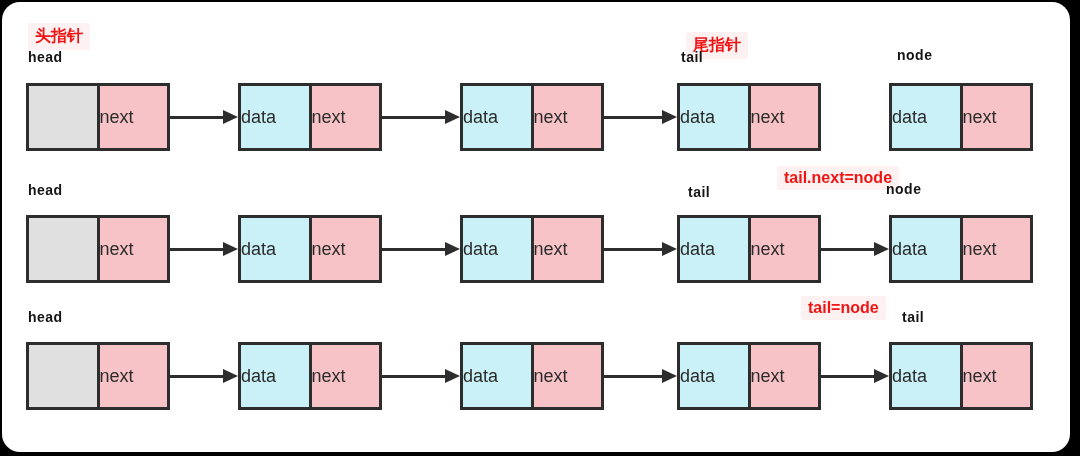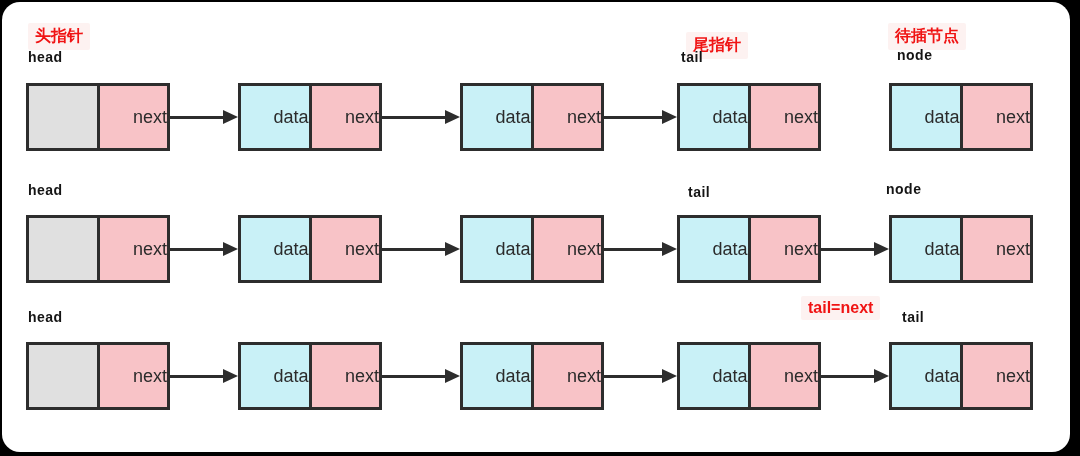"待插节点" span.ann { html: <span>待插节点</span> -> none }
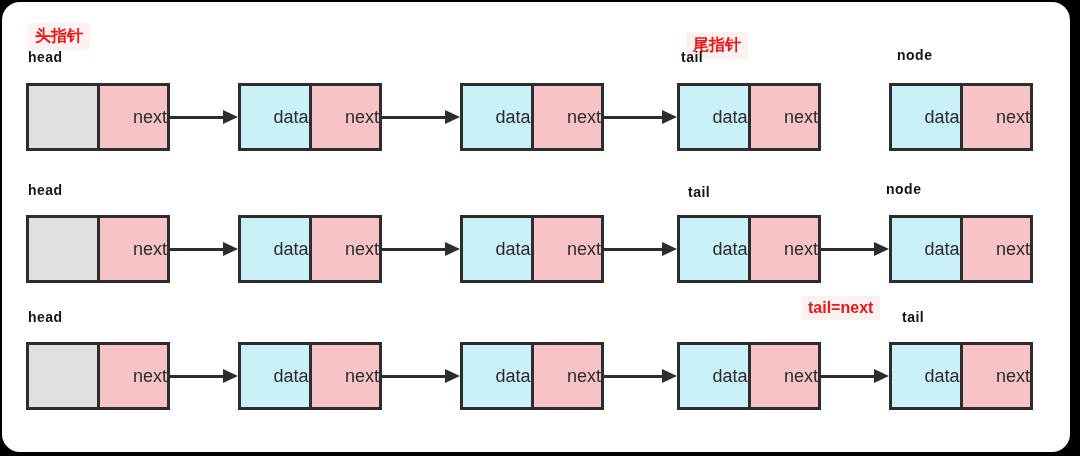"next" .cell { justify-content: flex-end -> flex-start }
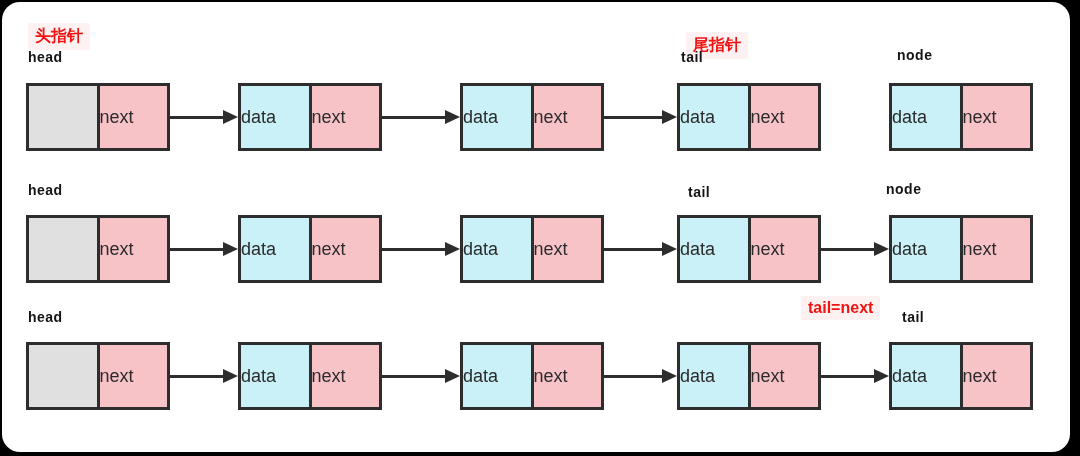"tail.next=node" span.ann { html: none -> <span>tail.next=node</span> }
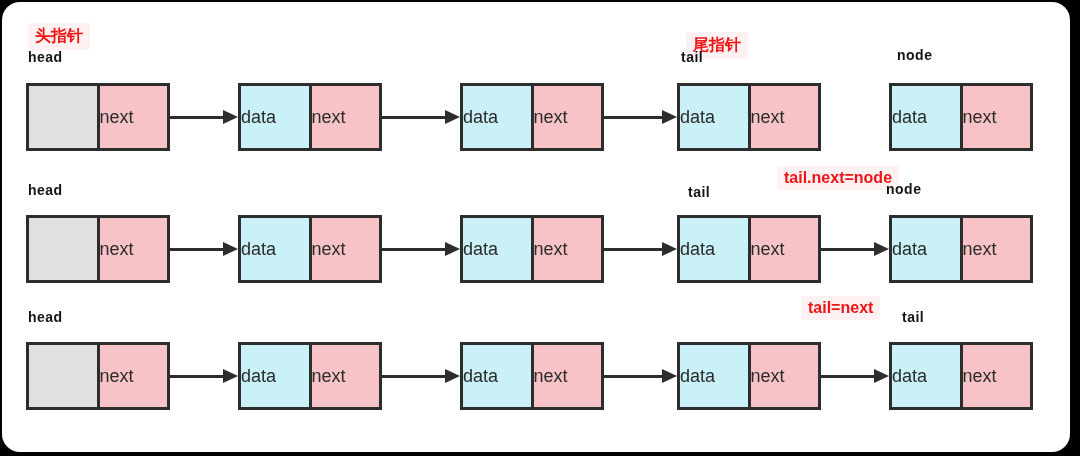"tail=next" span.ann { text: next -> node }
